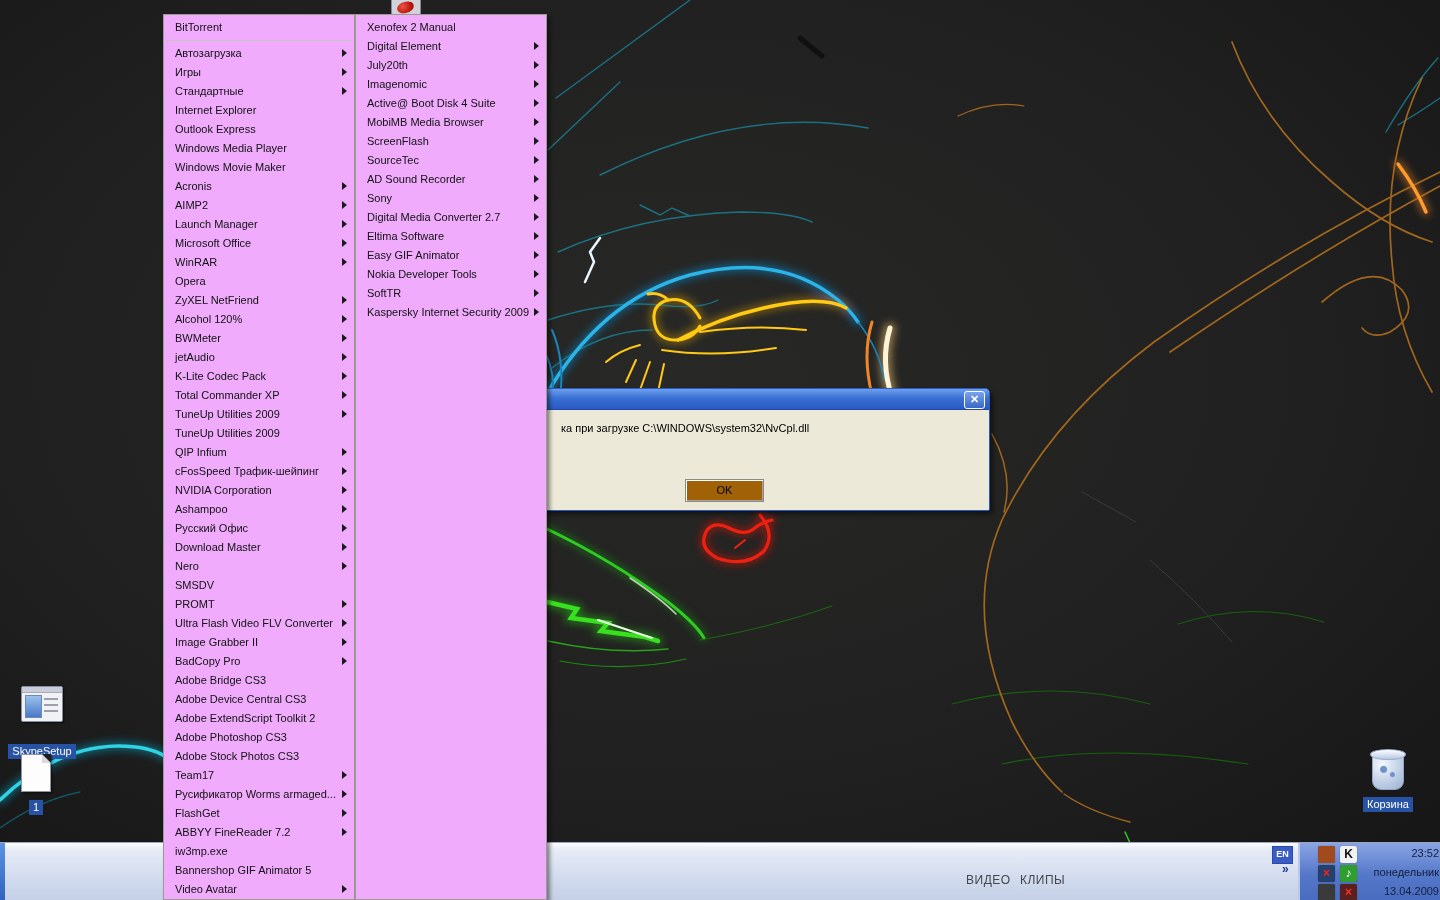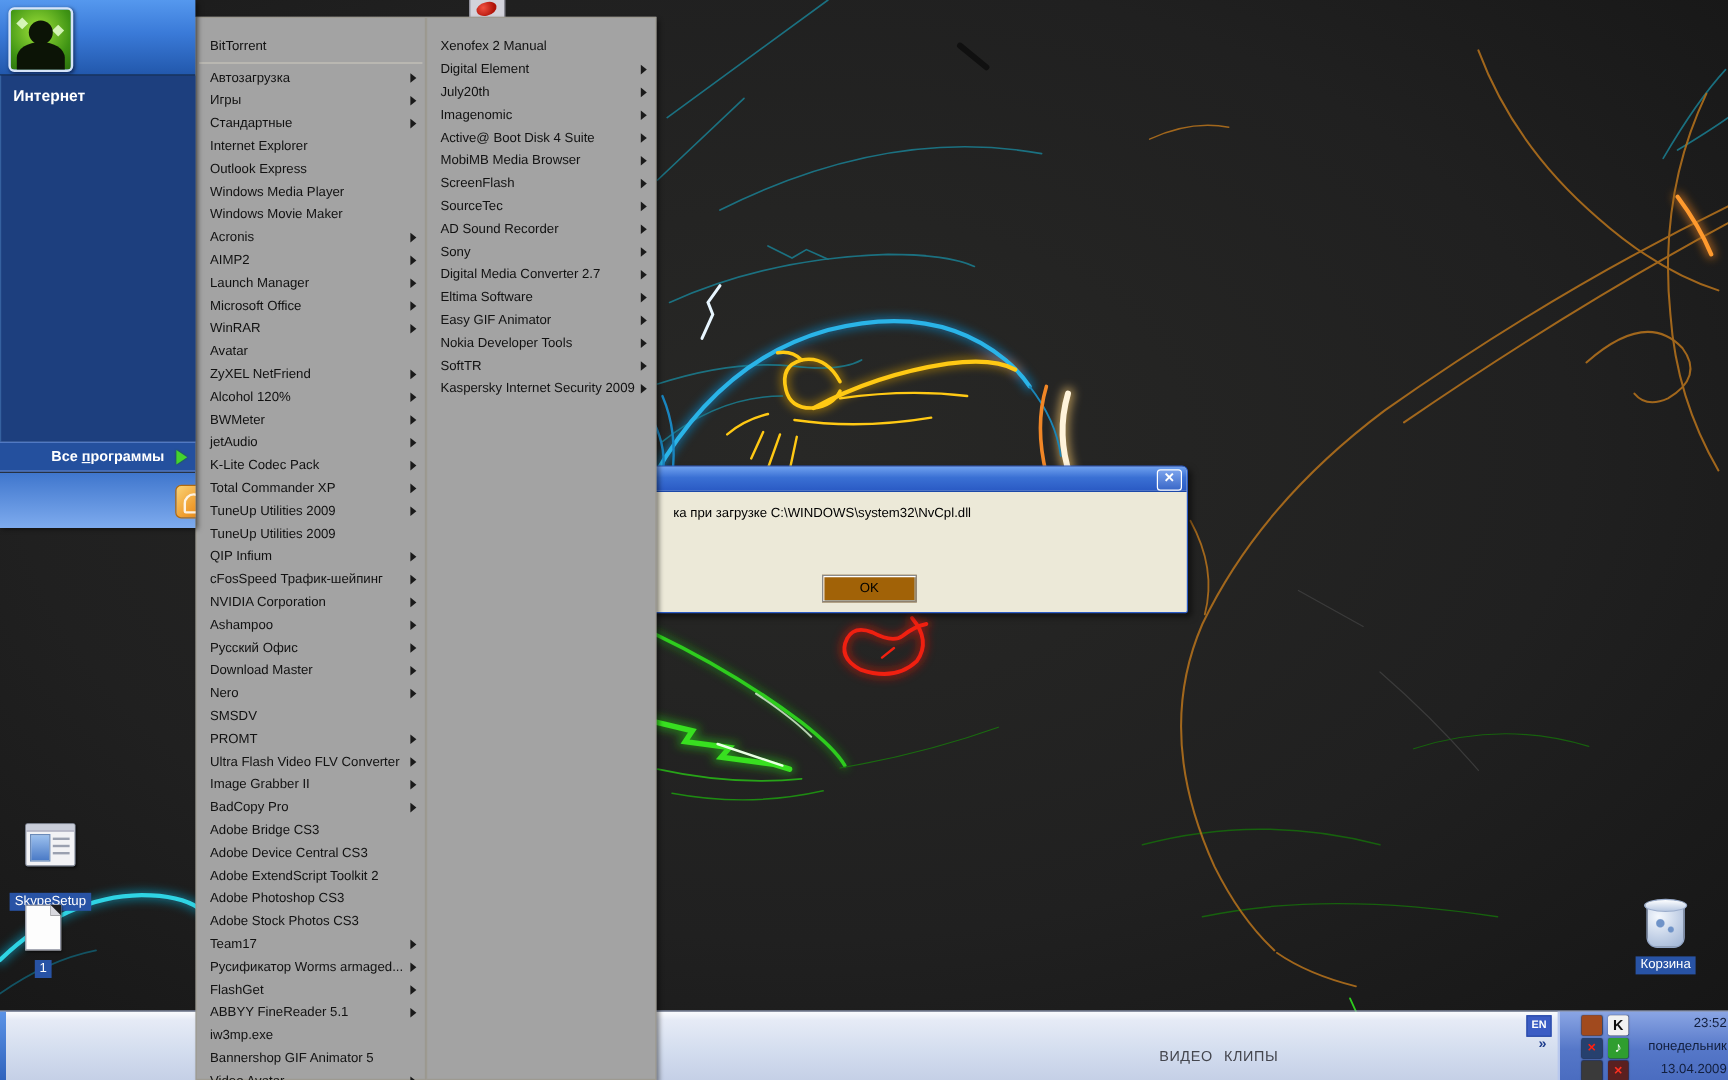"BitTorrent" .menu-col { background: #a3a3a3 -> #f0abfc; padding-top: 15px -> 3px }
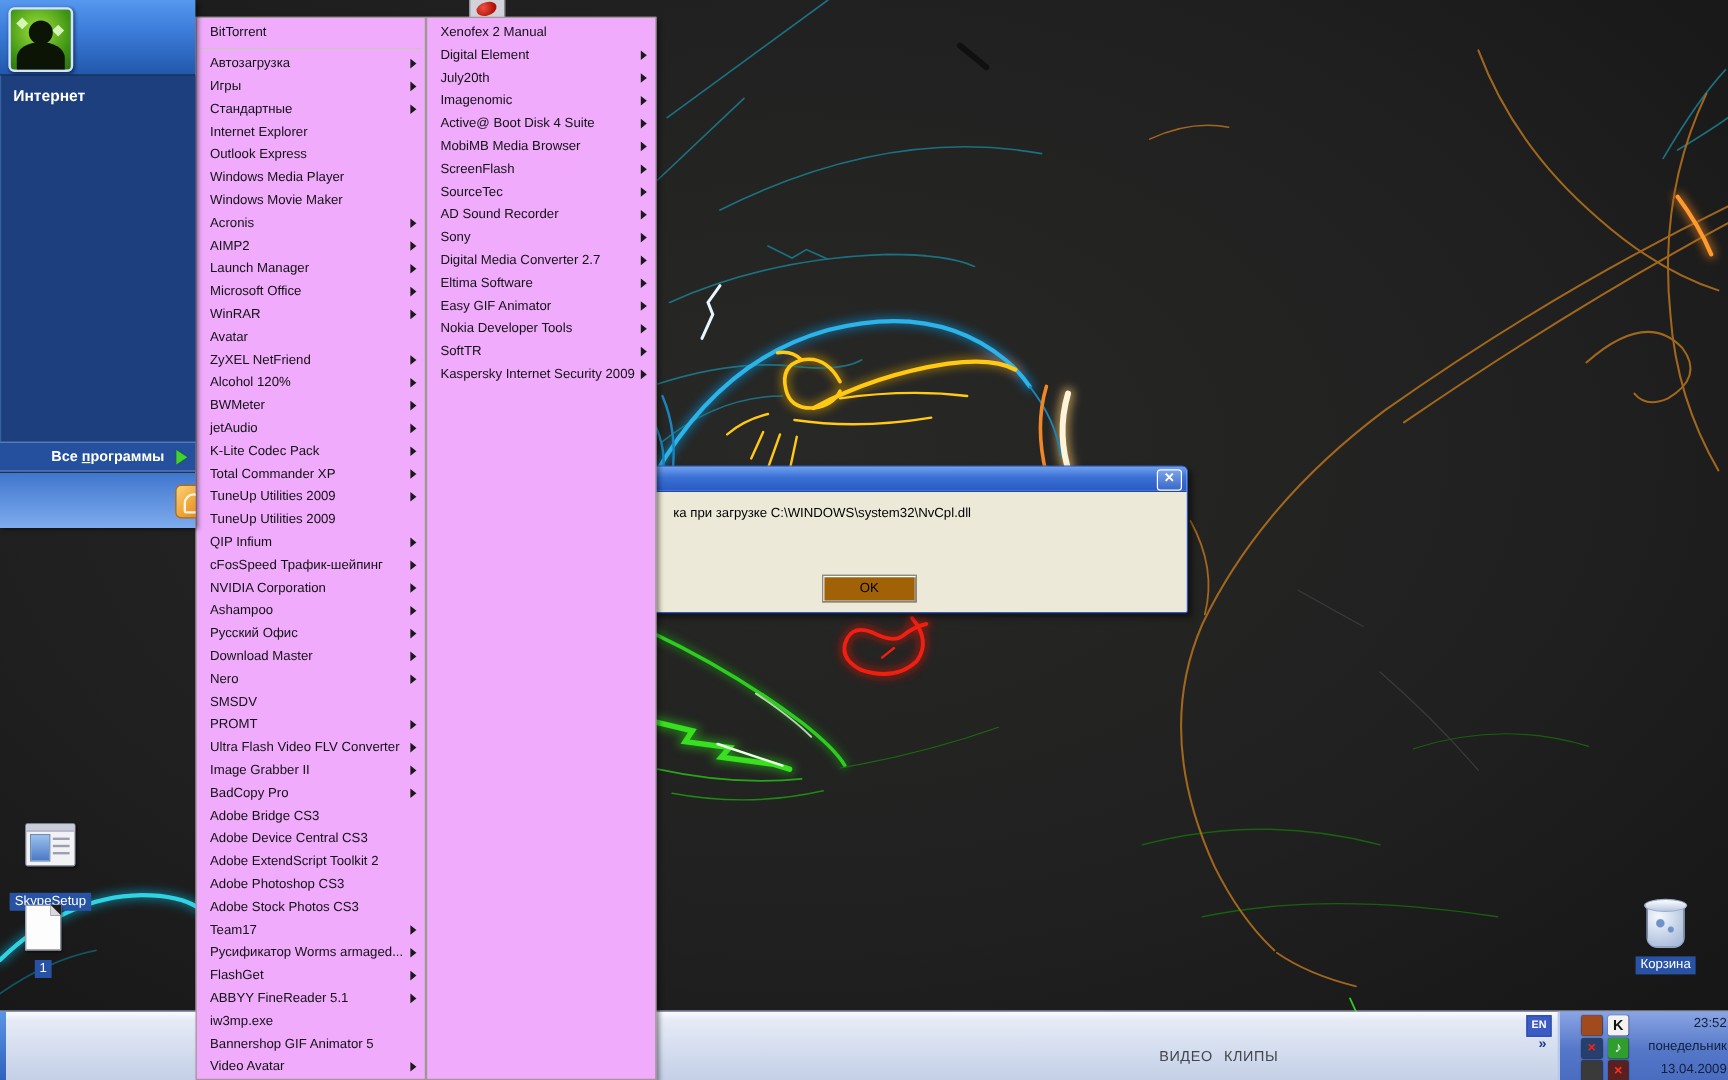"Интернет" div { html: <div> <div> <div> <div></div> <div></div> <div></div> <div></div> </div> </div> <div> <div>Интернет</div> </div> <div> <span><span>Все </span><u>п</u><span>рограммы</span></span> <span></span> </div> <div> <div> <div></div> </div> </div> </div> -> none }
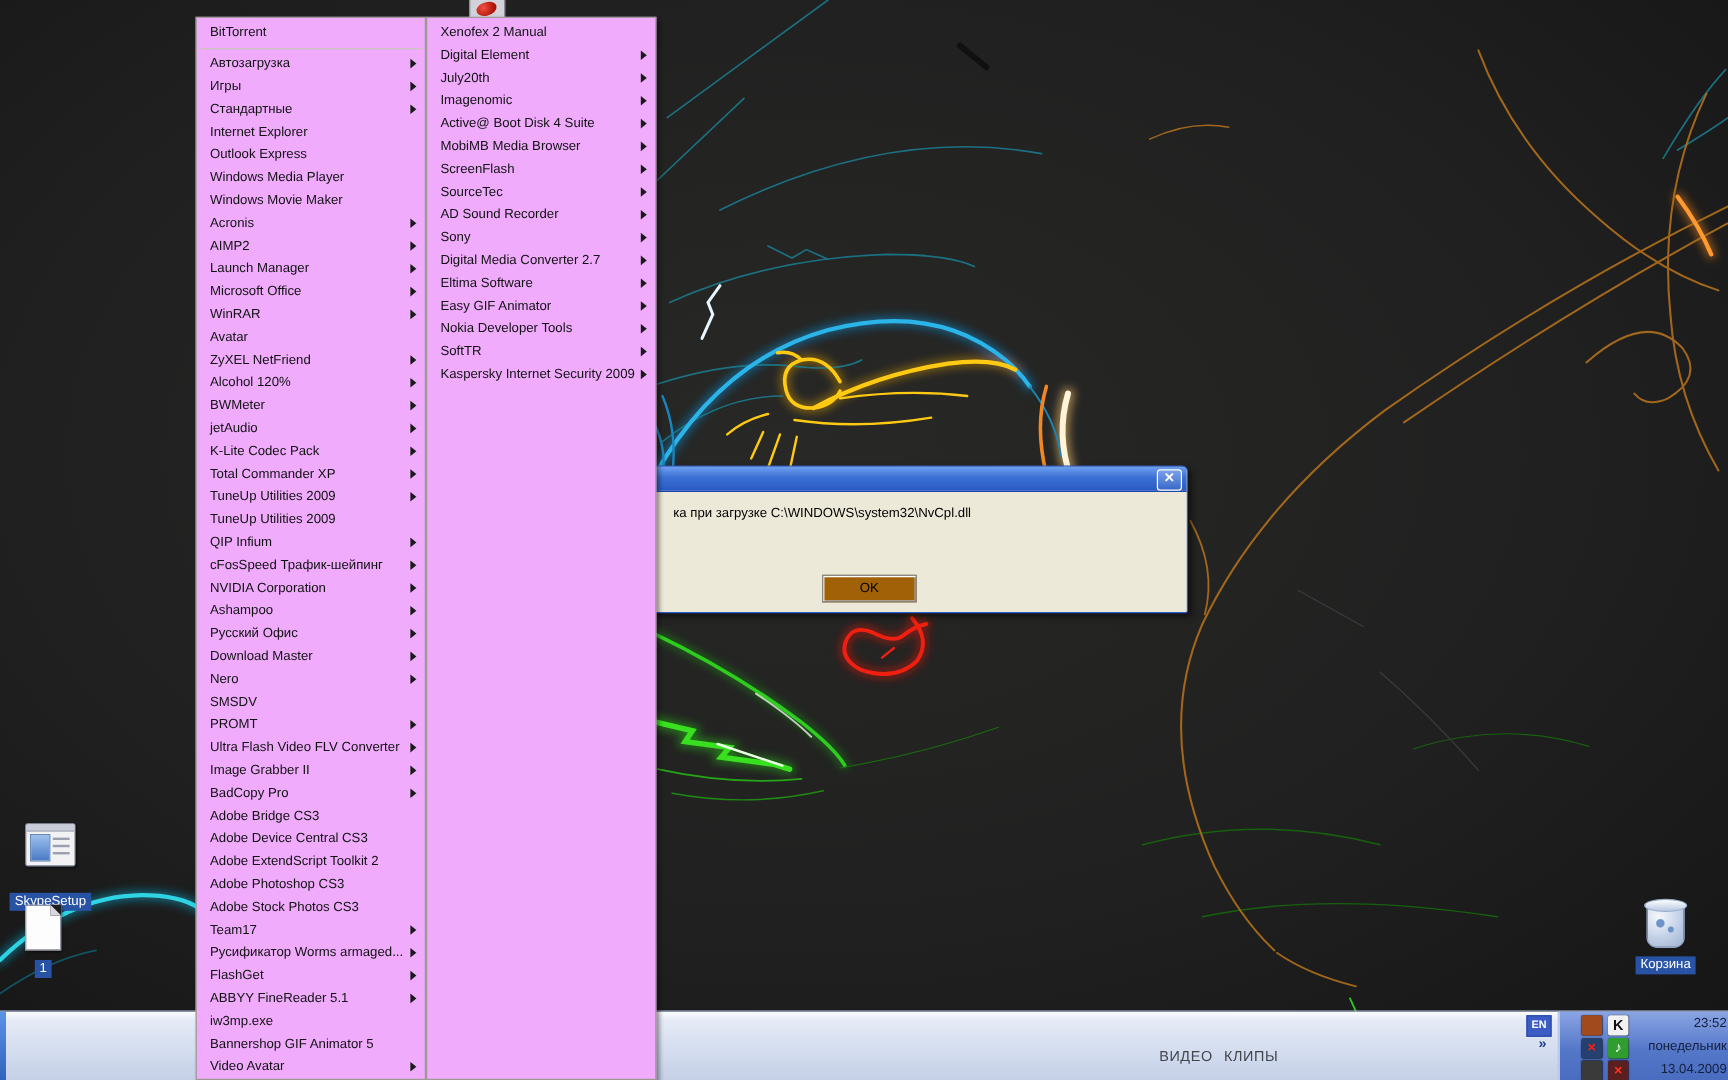"Avatar" span { text: Avatar -> Opera }
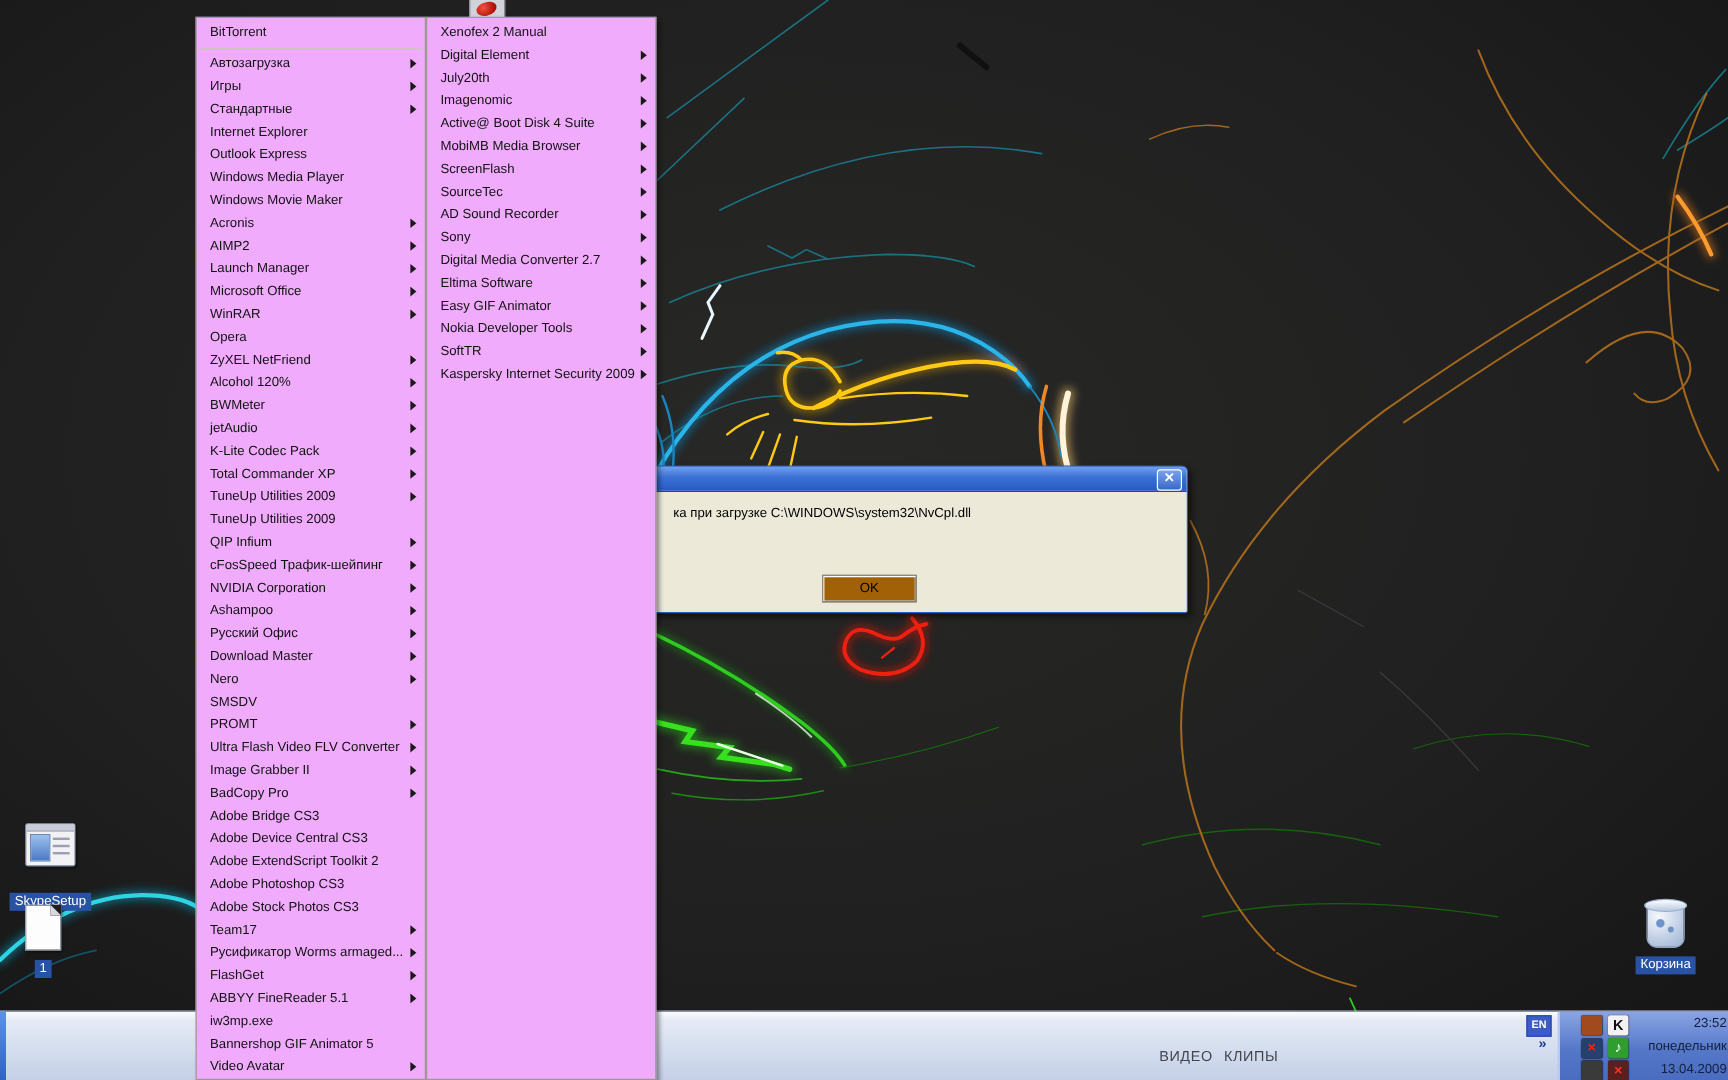"ABBYY FineReader 5.1" span { text: 5.1 -> 7.2 }
